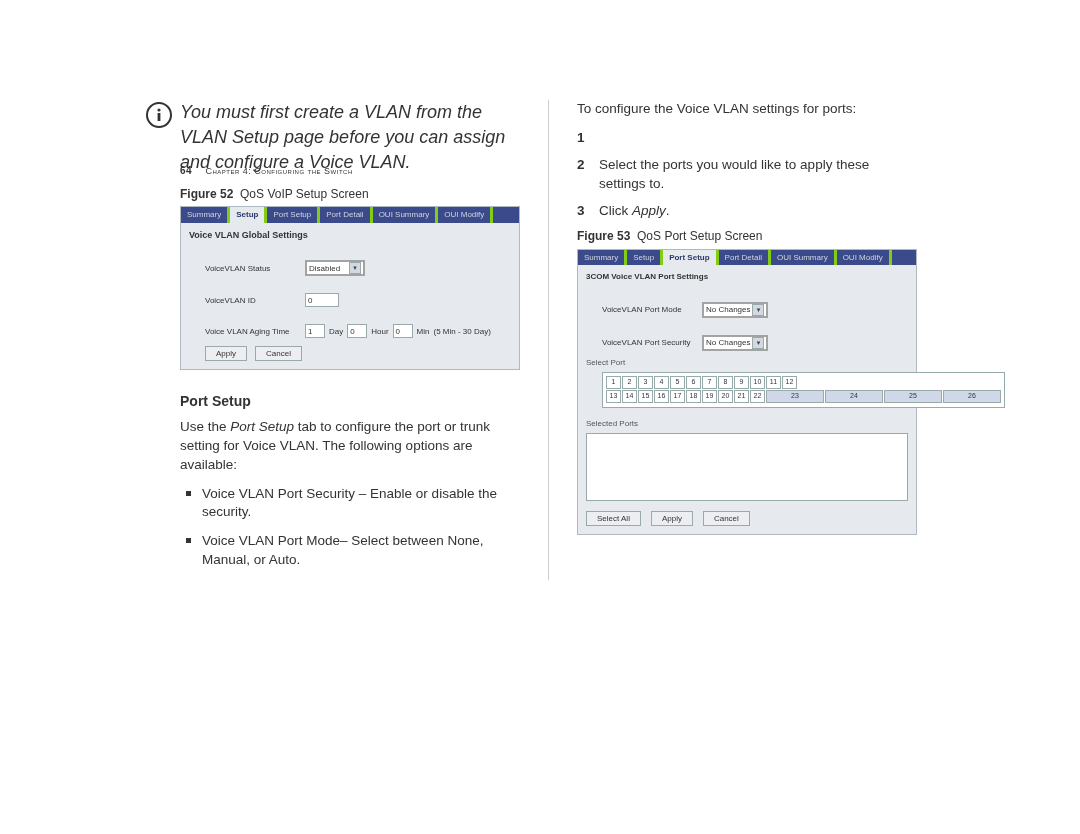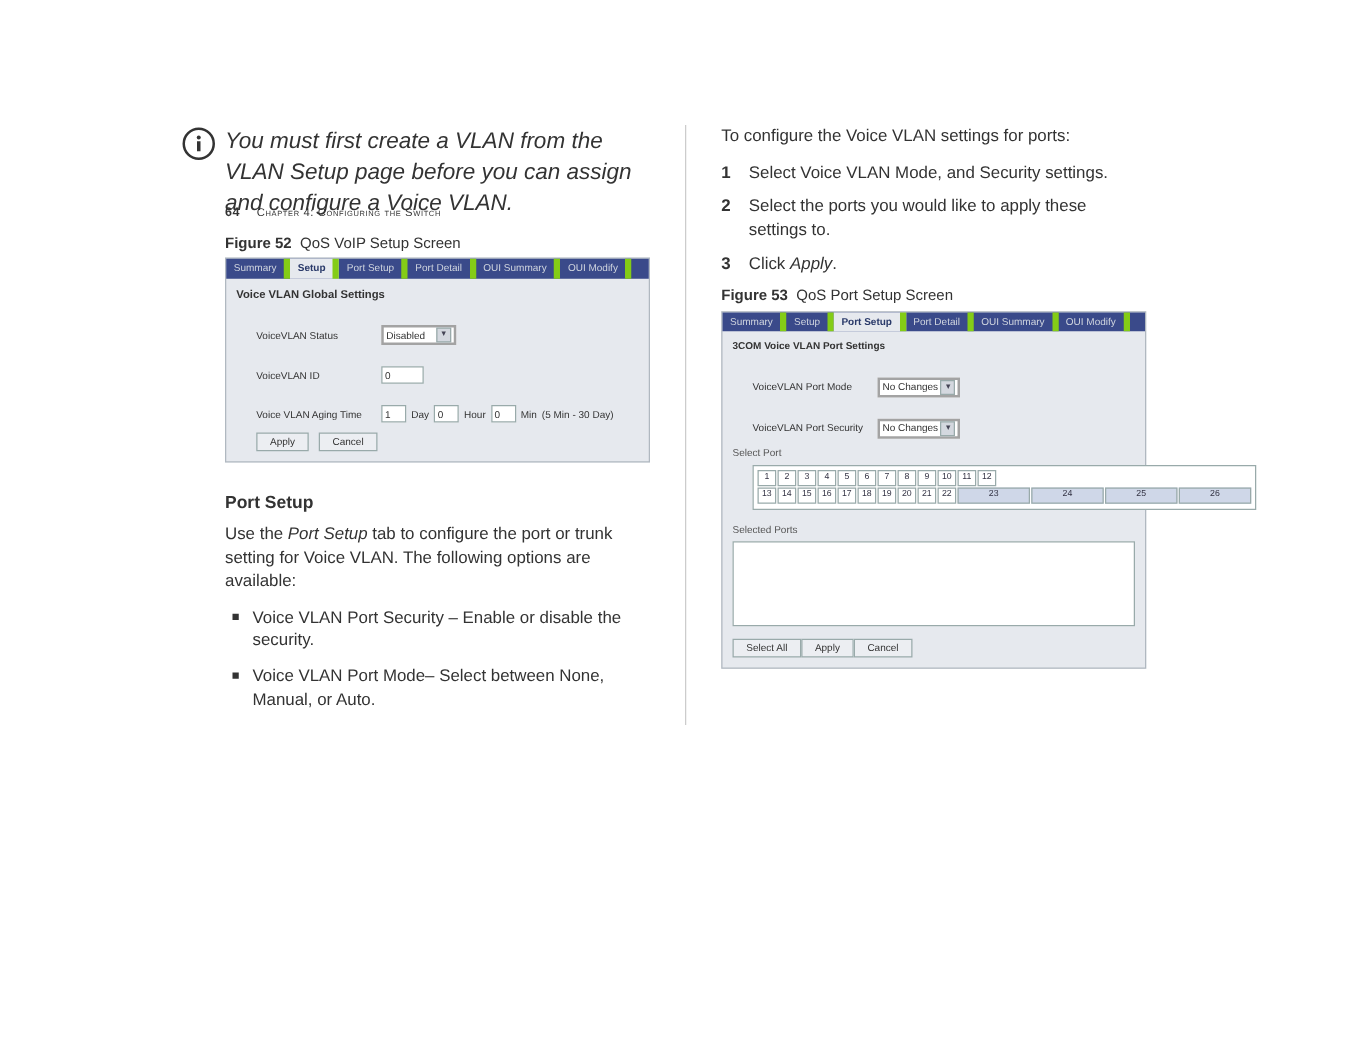"Select Voice VLAN Mode, and" span { html: <span>Select Voice VLAN Mode, and Security settings.</span> -> none }
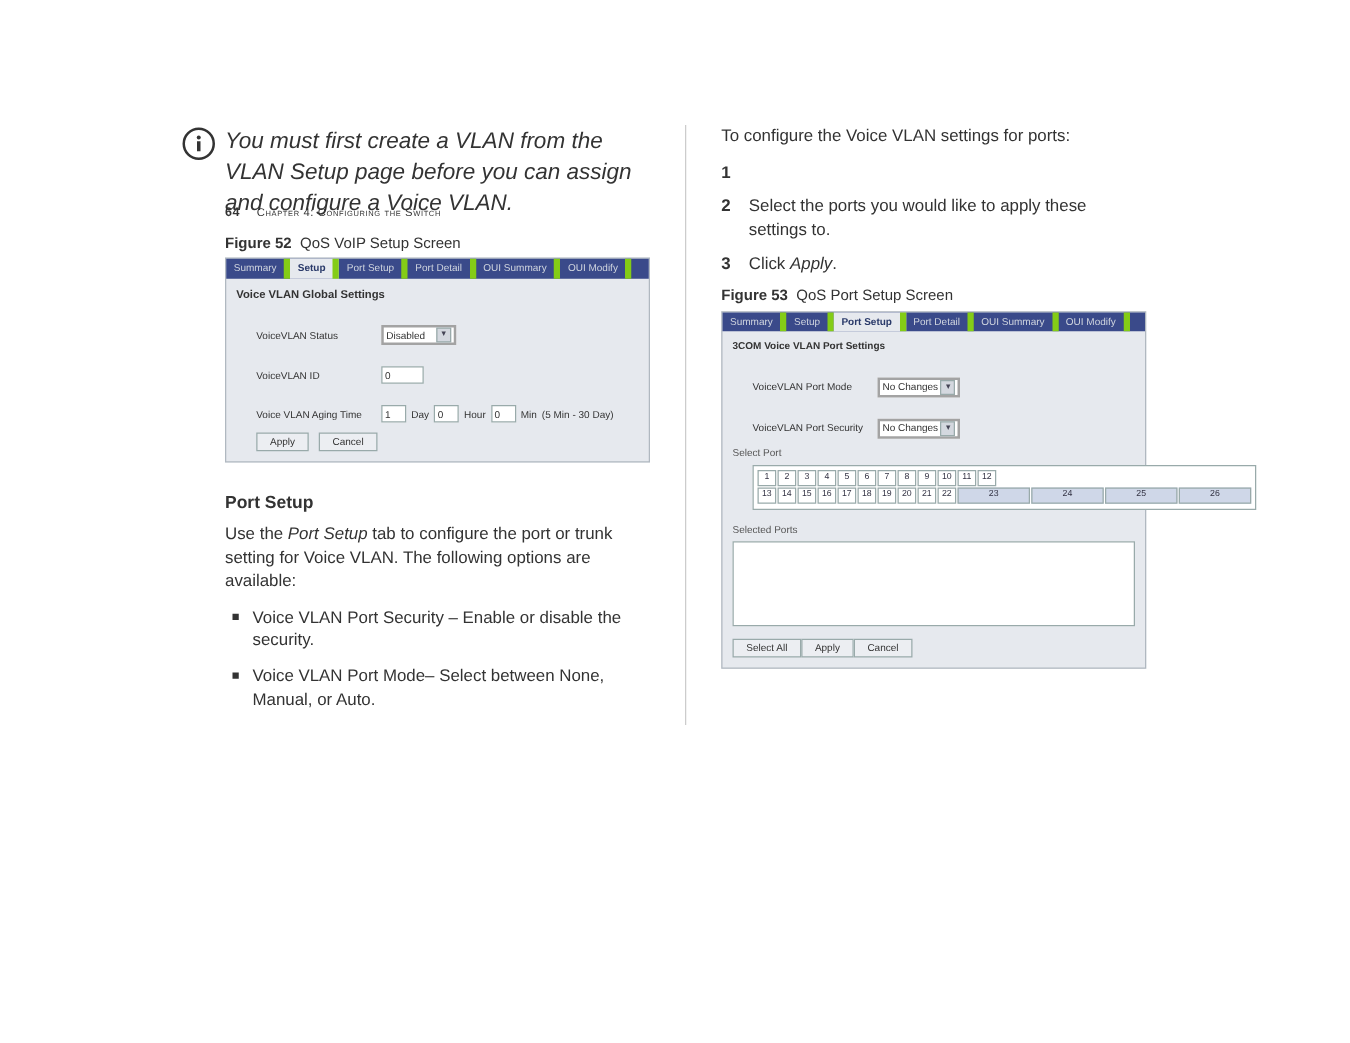"Summary" .tabs .tab { border-right: 5px solid #84cc16 -> 3px solid #84cc16 }
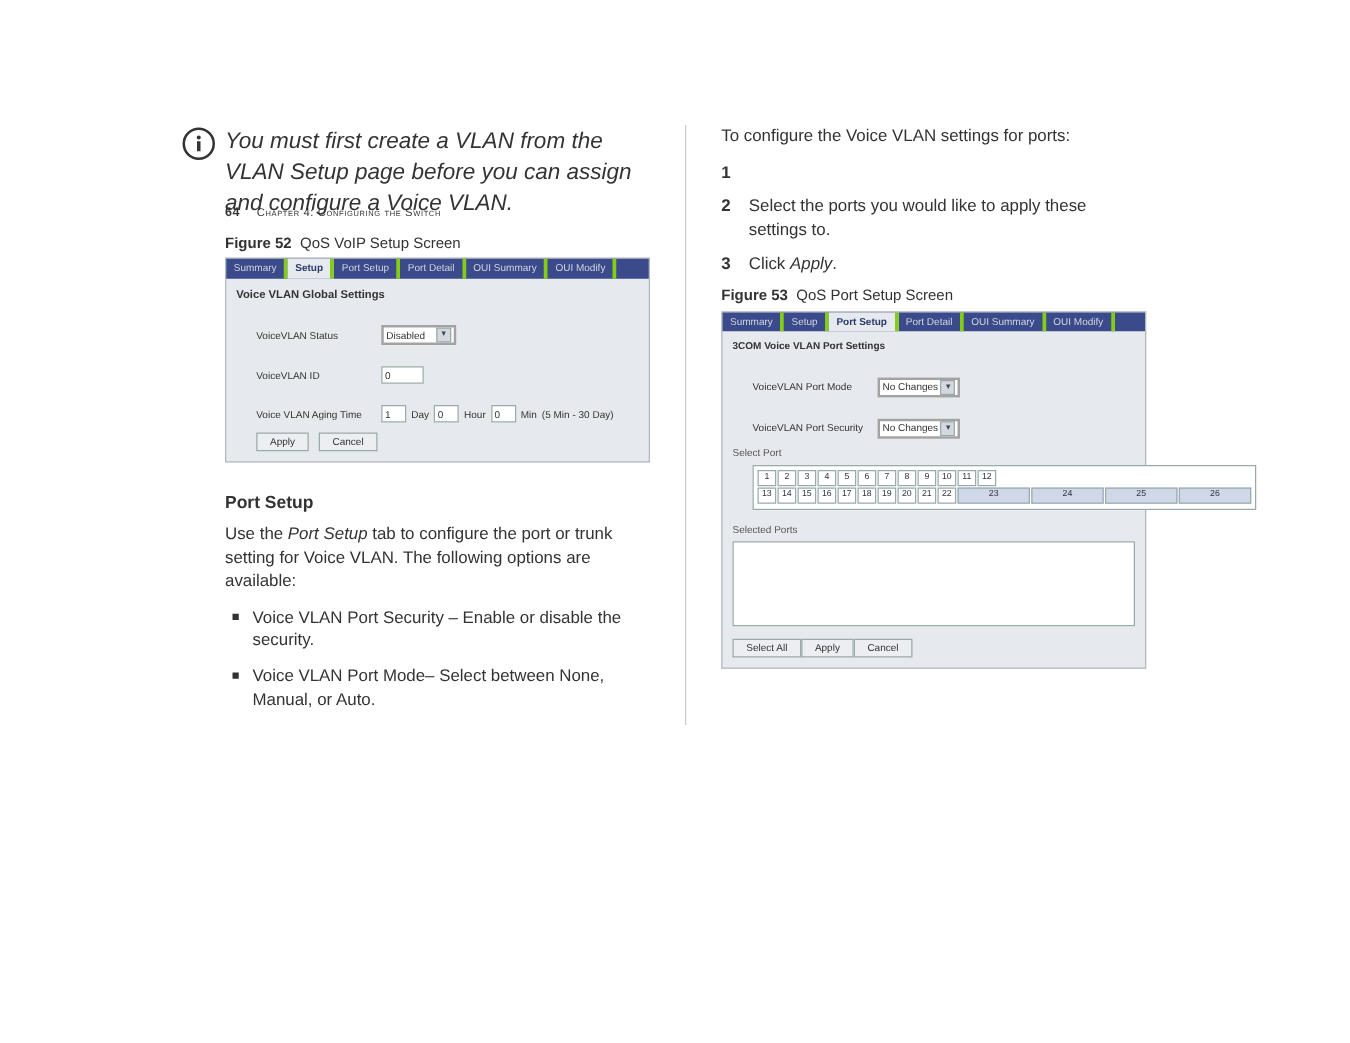"Select All" .btm-btns { gap: none -> 10px }
